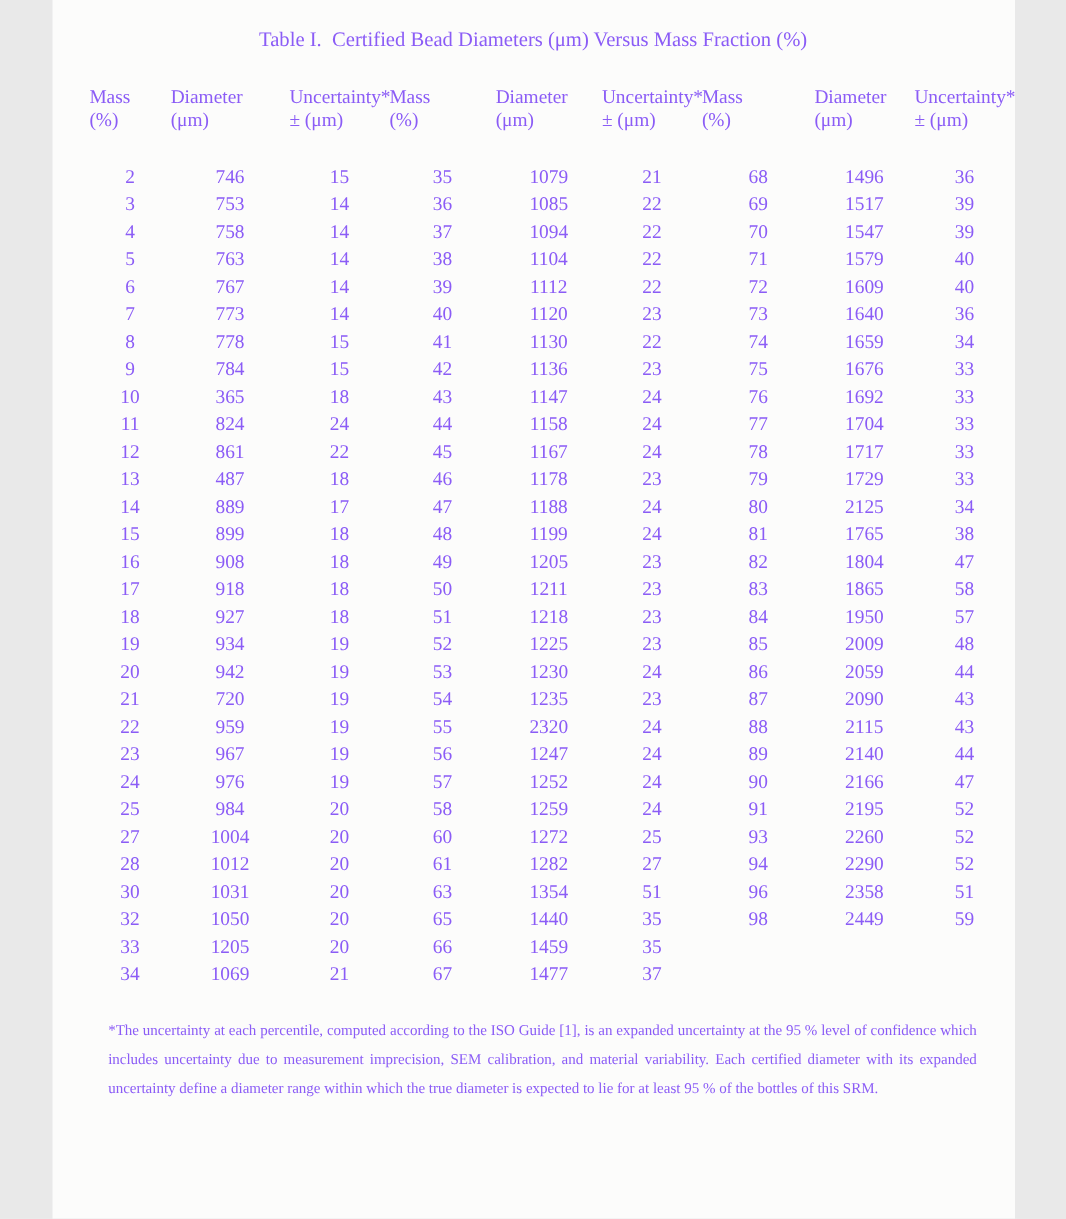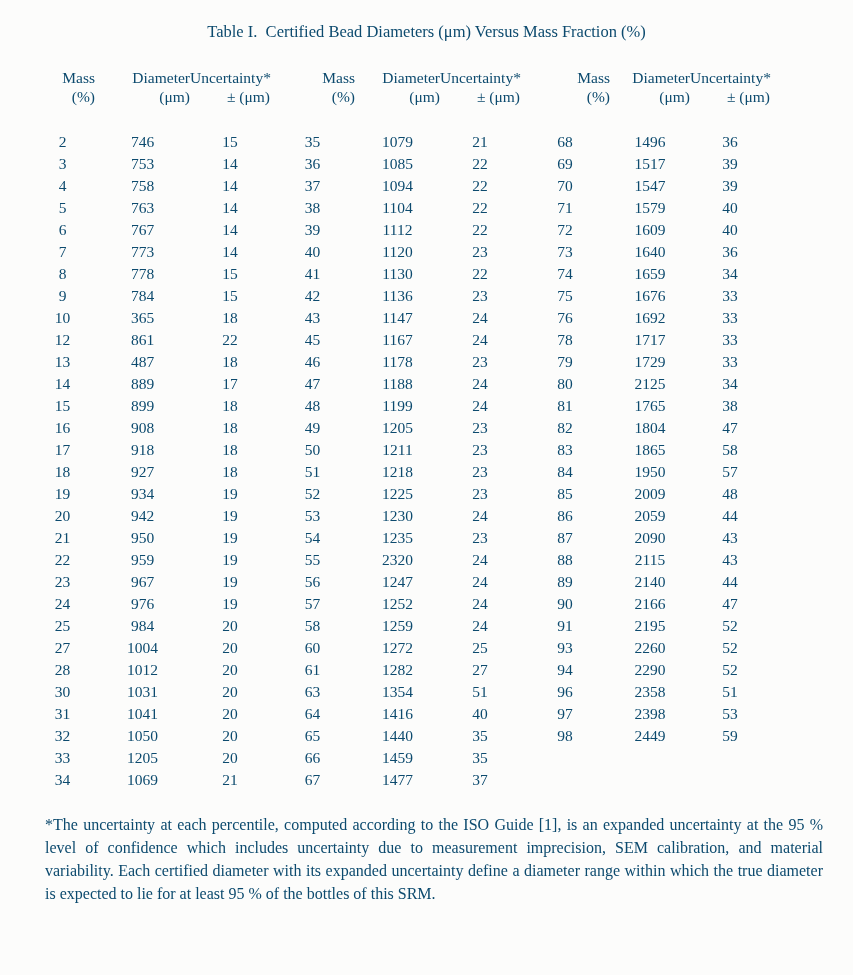"Table I. Certified Bead Diameters" .page { color: #0c4a6e -> #8b5cf6; width: 853px -> 770px }
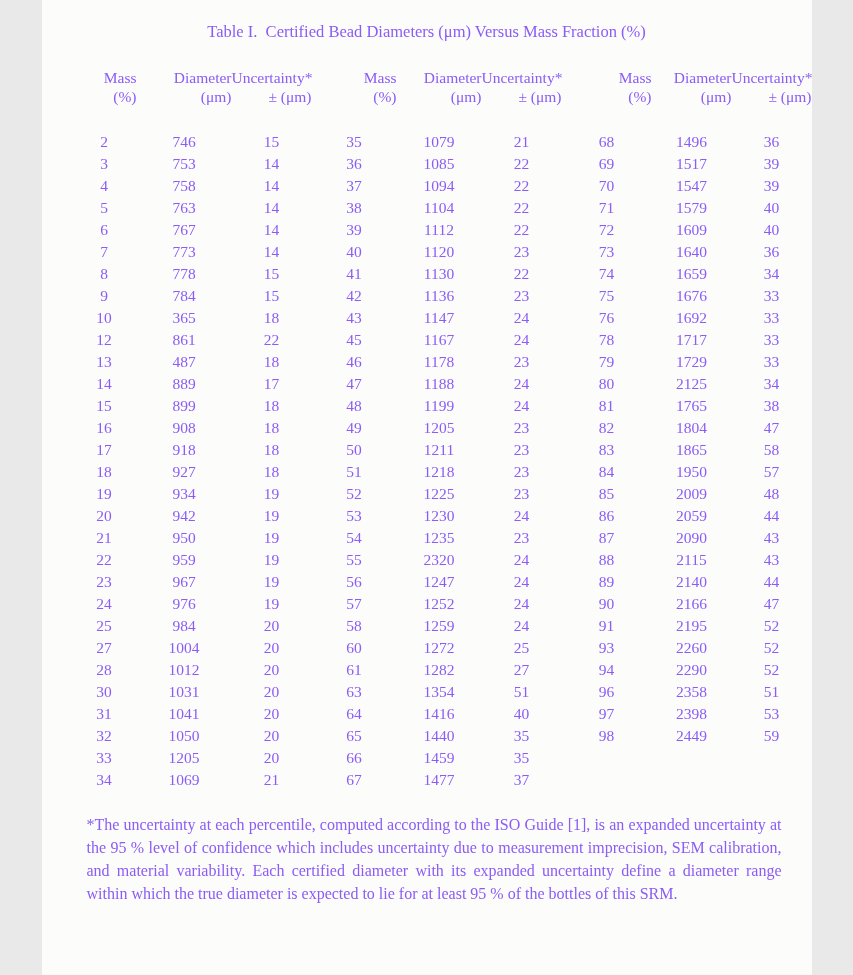"Mass" table.beads th { text-align: right -> left }
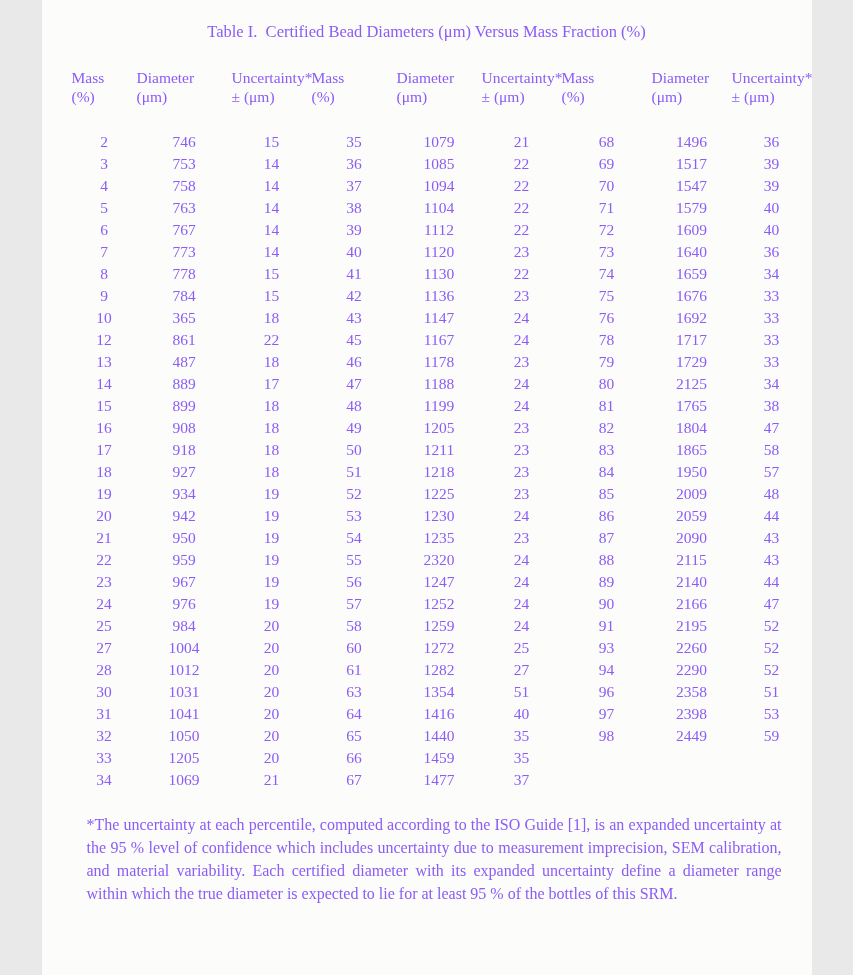"11" tr { html: none -> <tr> <td>11</td> <td>824</td> <td>24</td> <td>44</td> <td>1158</td> <td>24</td> <td>77</td> <td>1704</td> <td>33</td> </tr> }
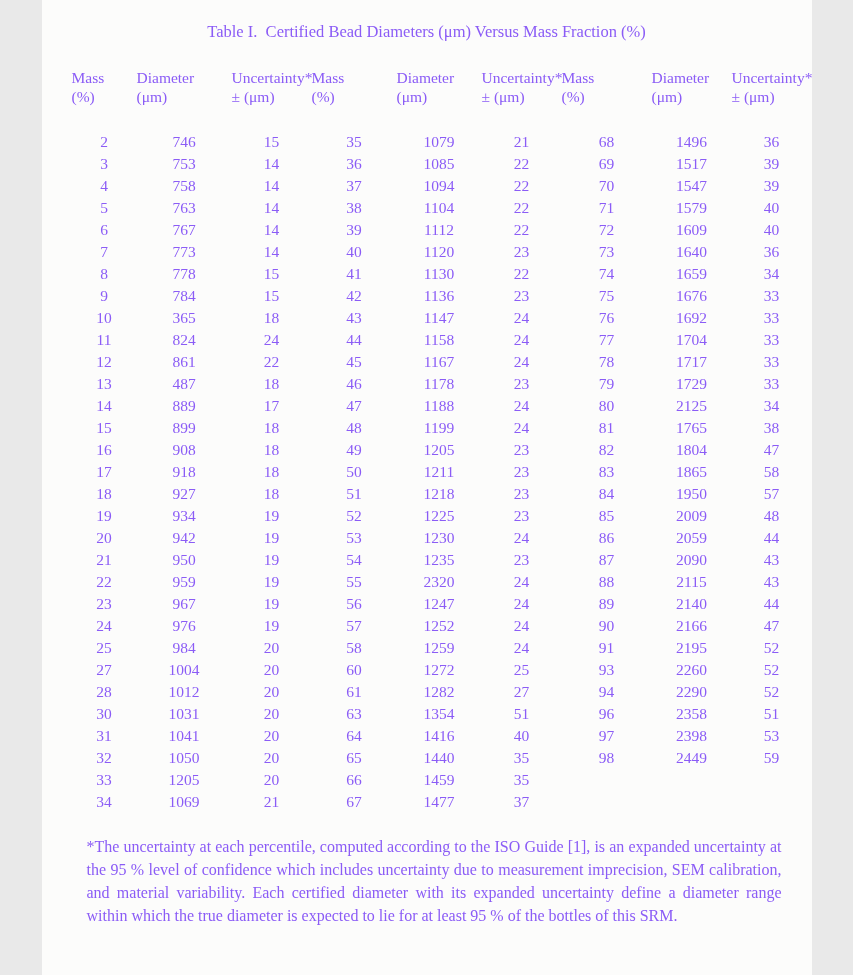"950" td { text: 950 -> 720 }
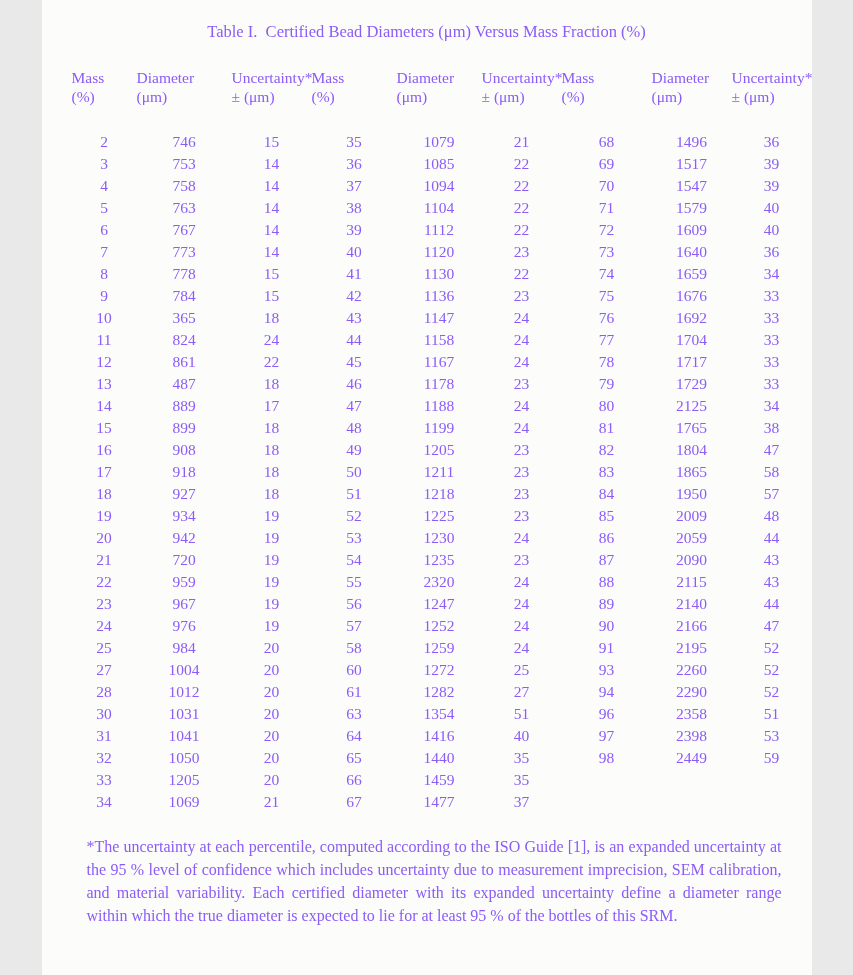"31" tr { html: <tr> <td>31</td> <td>1041</td> <td>20</td> <td>64</td> <td>1416</td> <td>40</td> <td>97</td> <td>2398</td> <td>53</td> </tr> -> none }
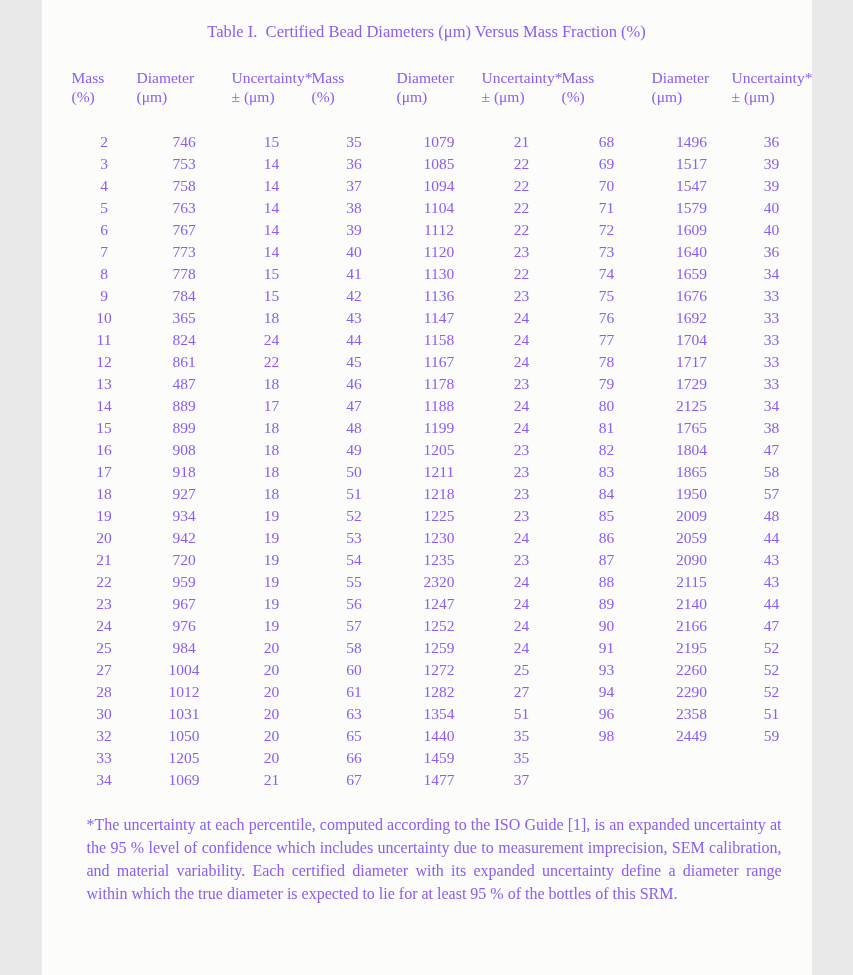"*The uncertainty at each percentile," .footnote { font-size: 16px -> 12px }
